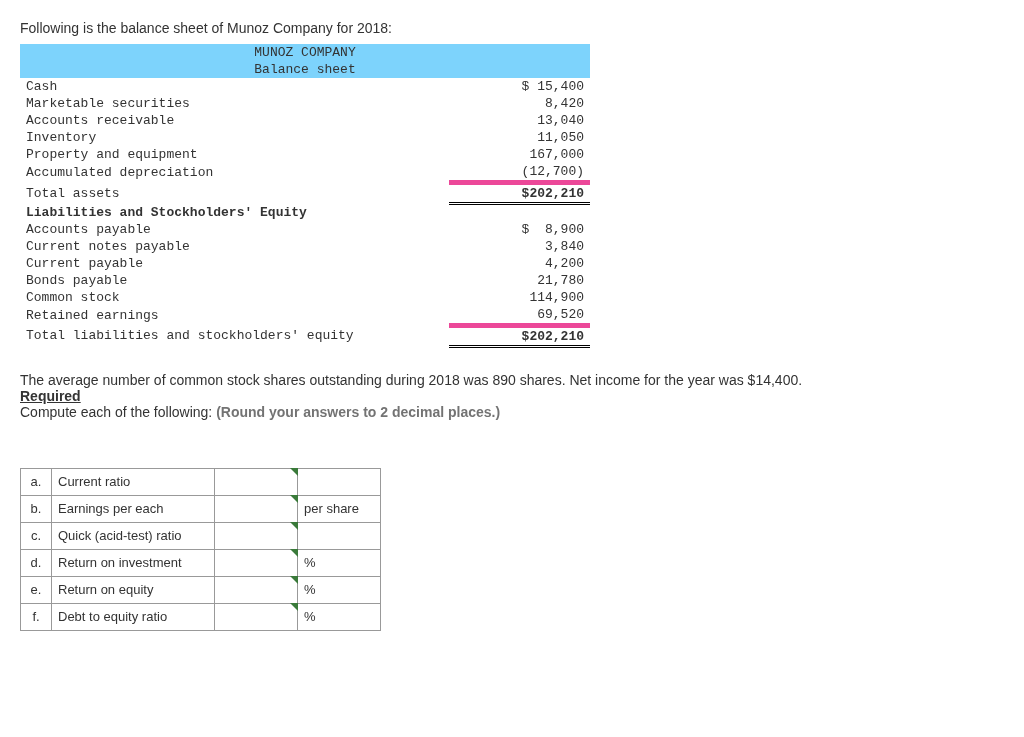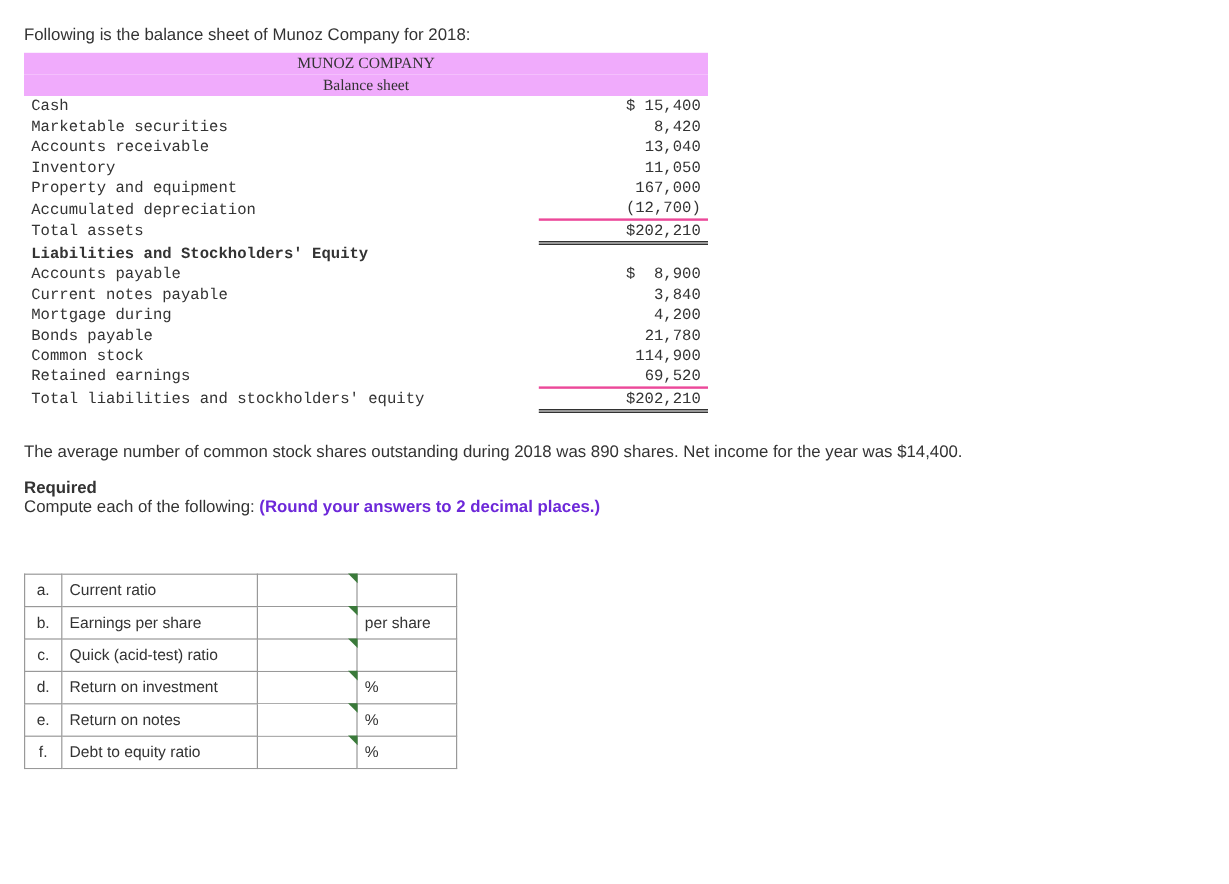"MUNOZ COMPANY" .bs-header td { background: #f0abfc -> #7dd3fc; font-family: Liberation Serif, serif -> Liberation Mono, monospace }
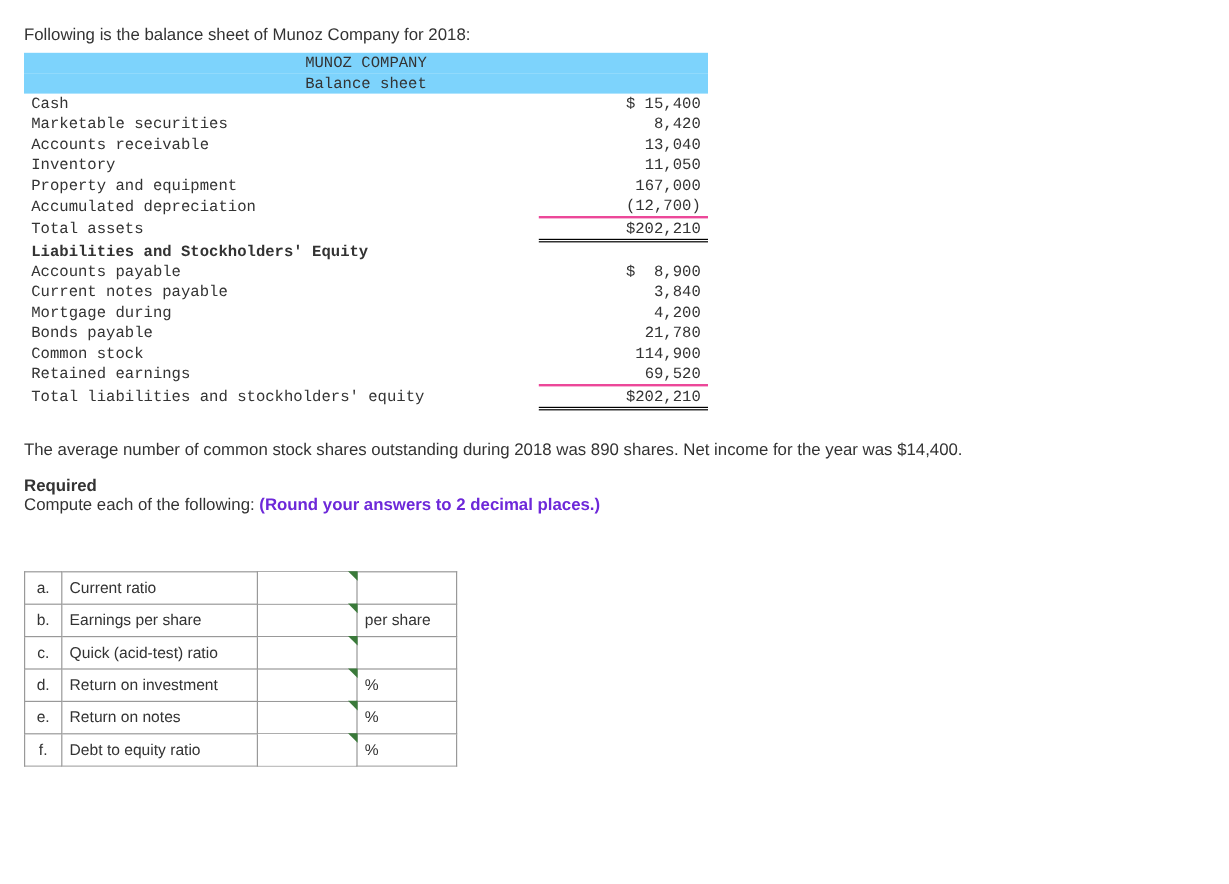"(12,700)" .underline { border-bottom: 2px solid #ec4899 -> 5px solid #ec4899 }
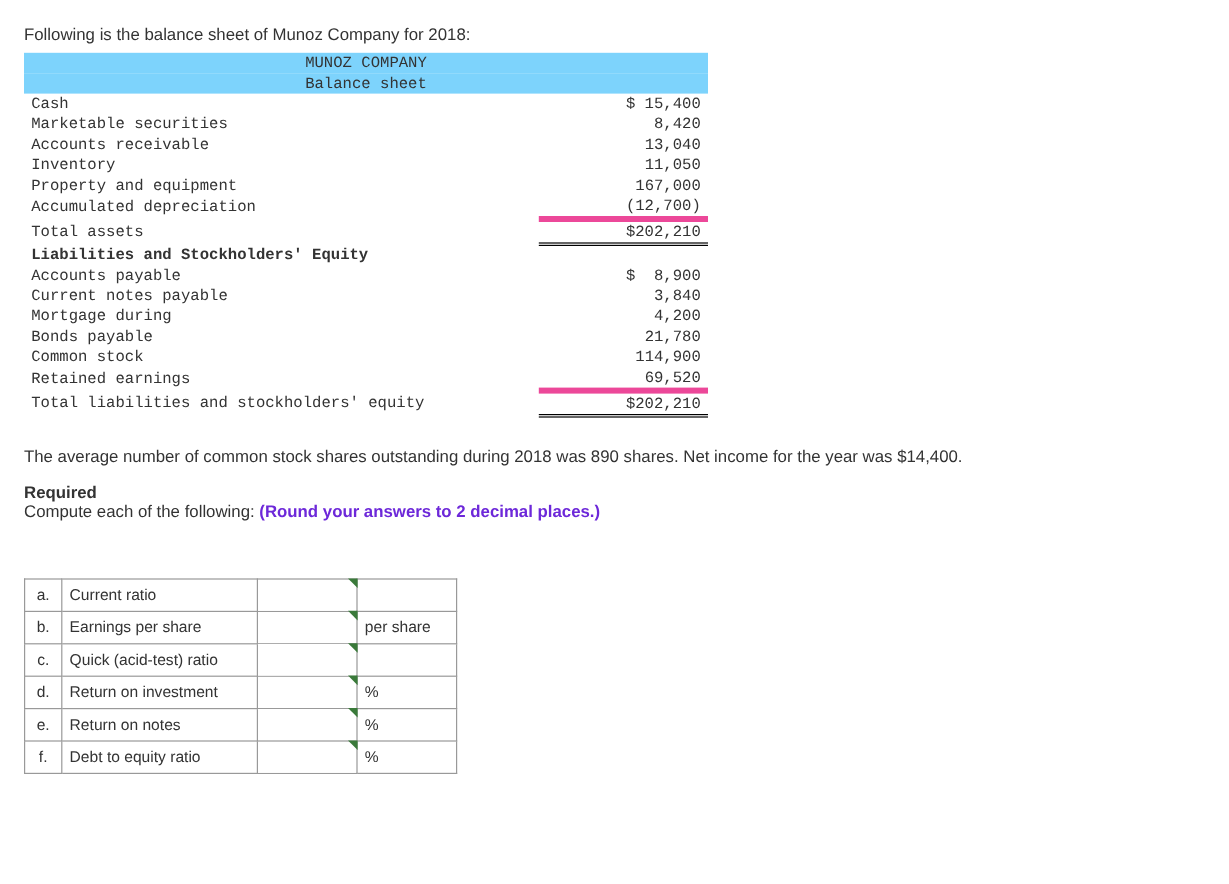"$202,210" .dbl-underline { font-weight: none -> bold }
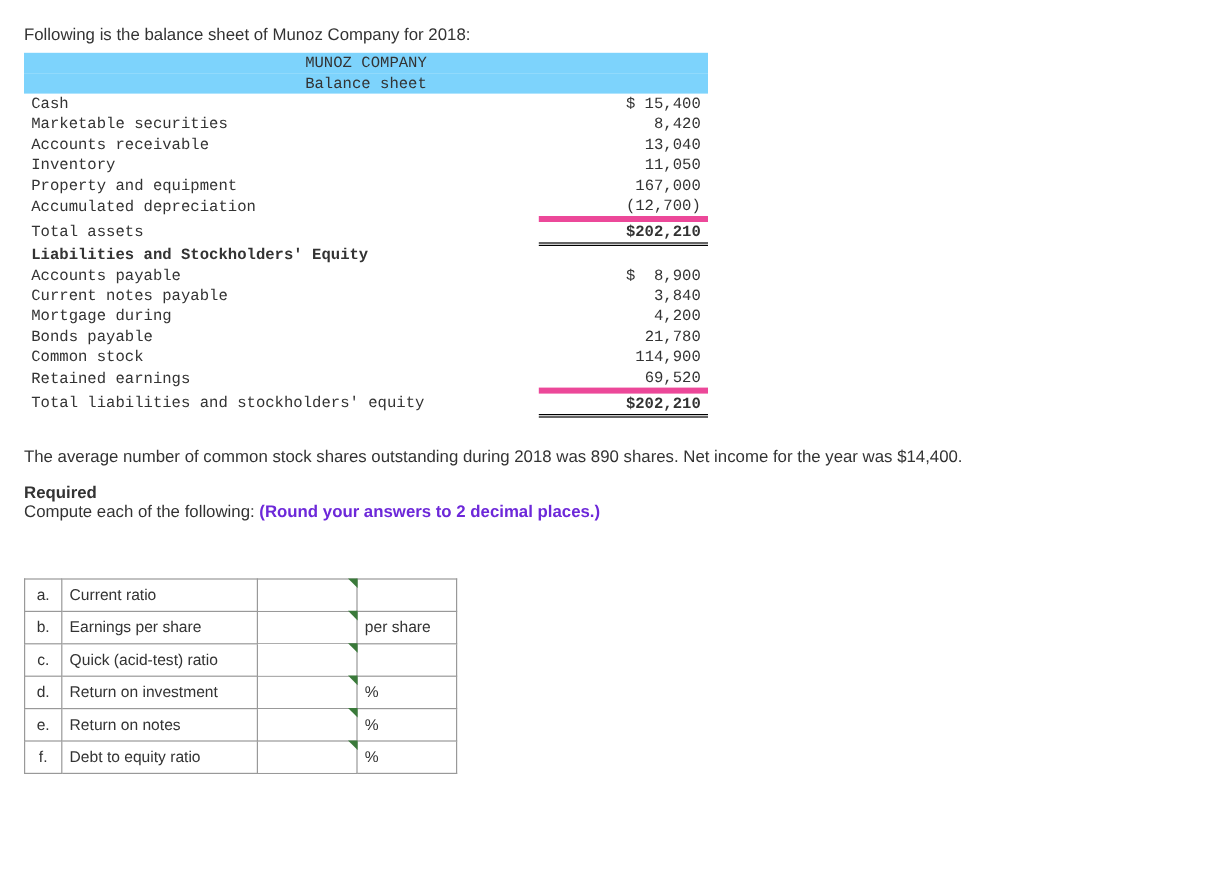"Mortgage during" td { text: Mortgage during -> Current payable }
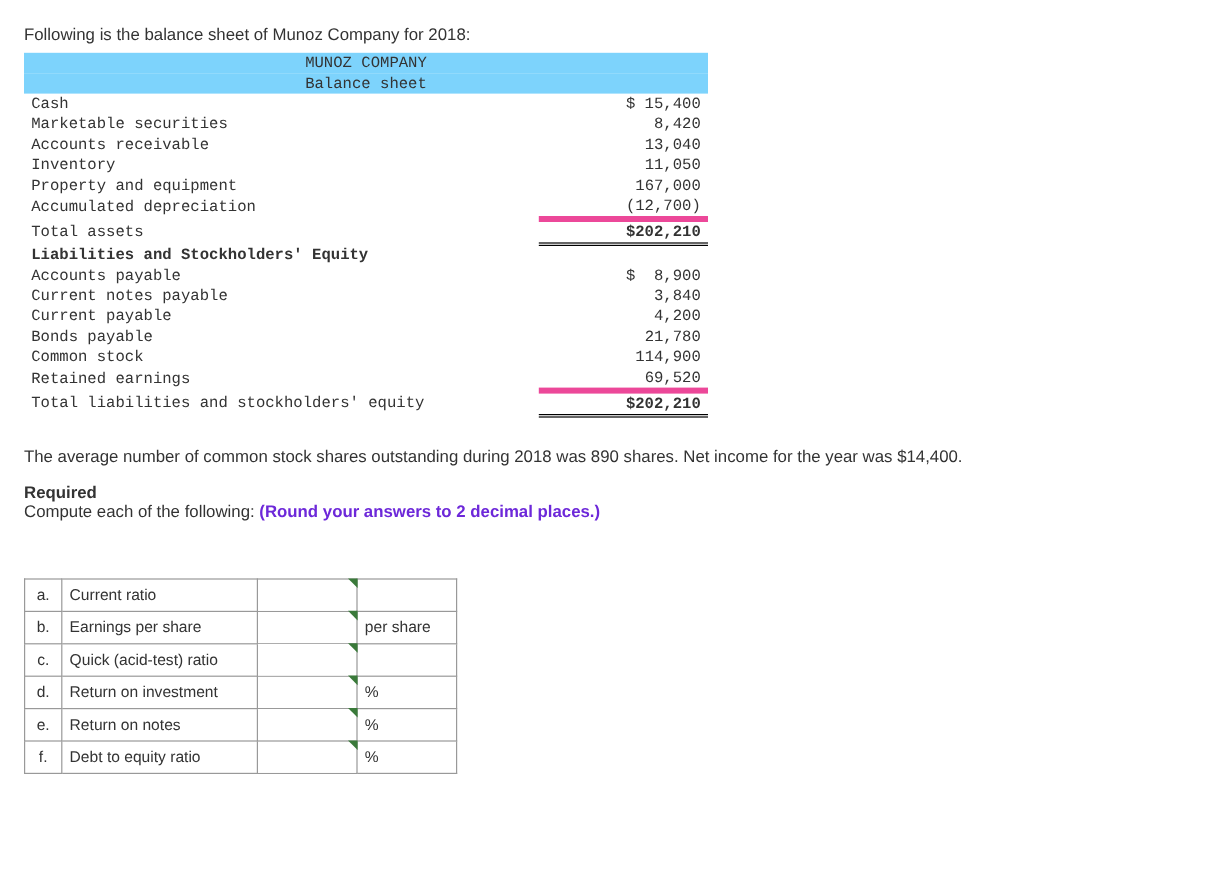"Required" .req-head { margin-top: 14px -> 0; text-decoration: none -> underline }
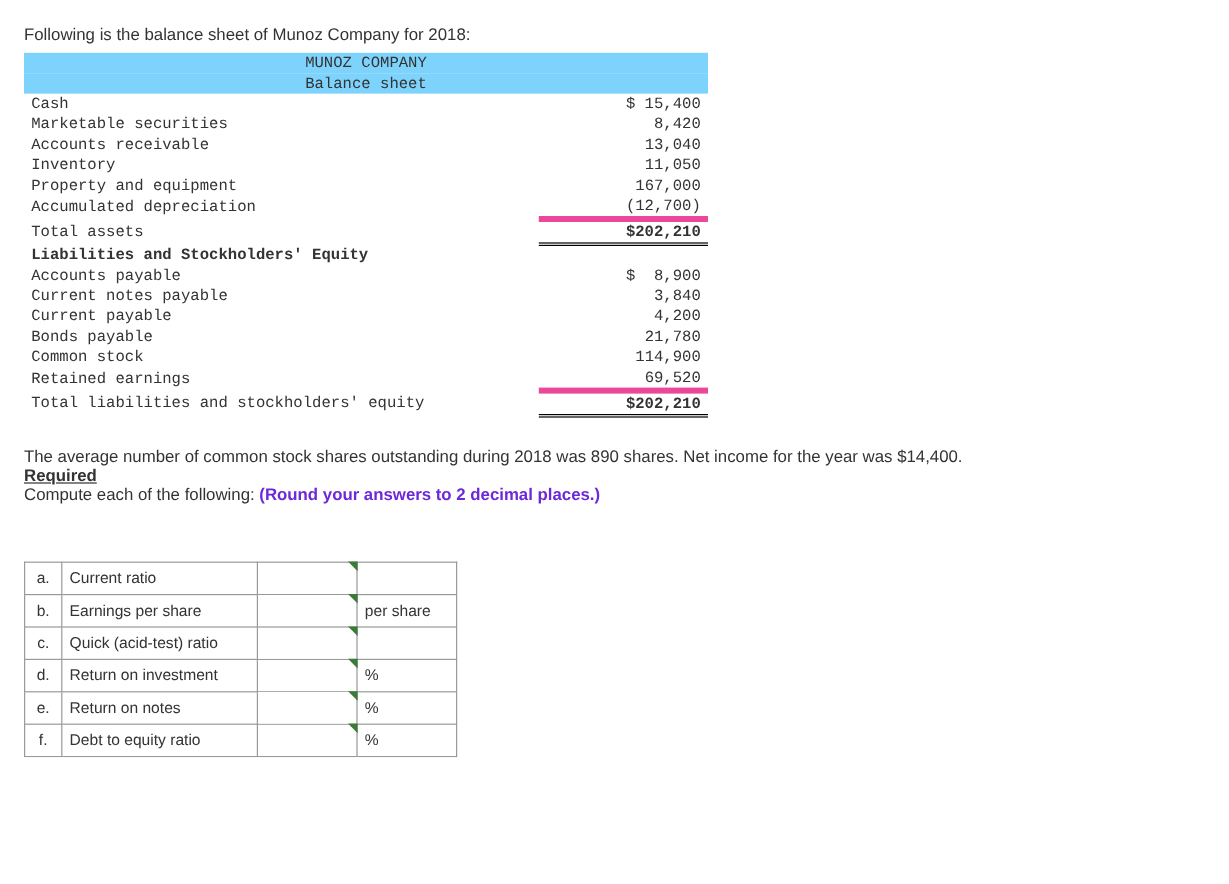"(Round your answers to 2" .req-hint { color: #6d28d9 -> #737373 }
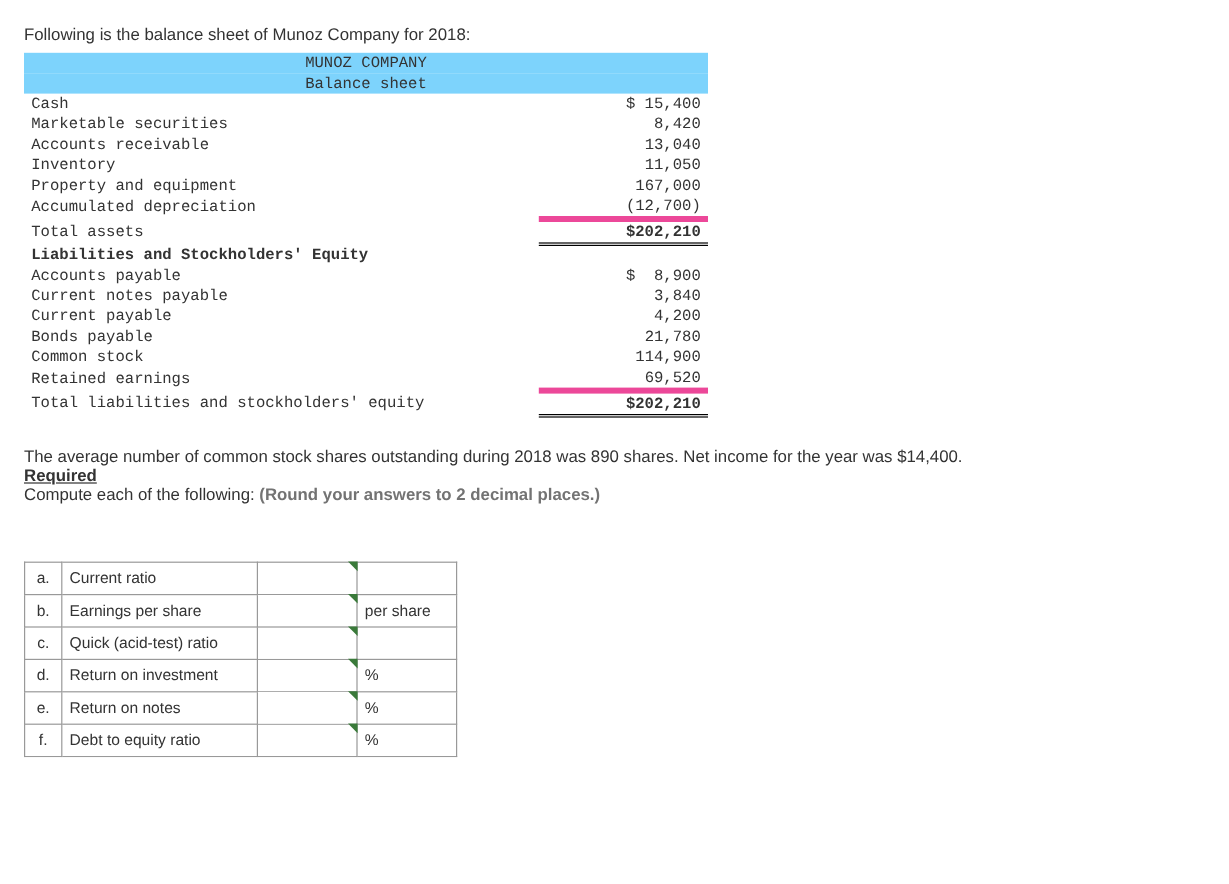"Earnings per share" td.label { text: share -> each }
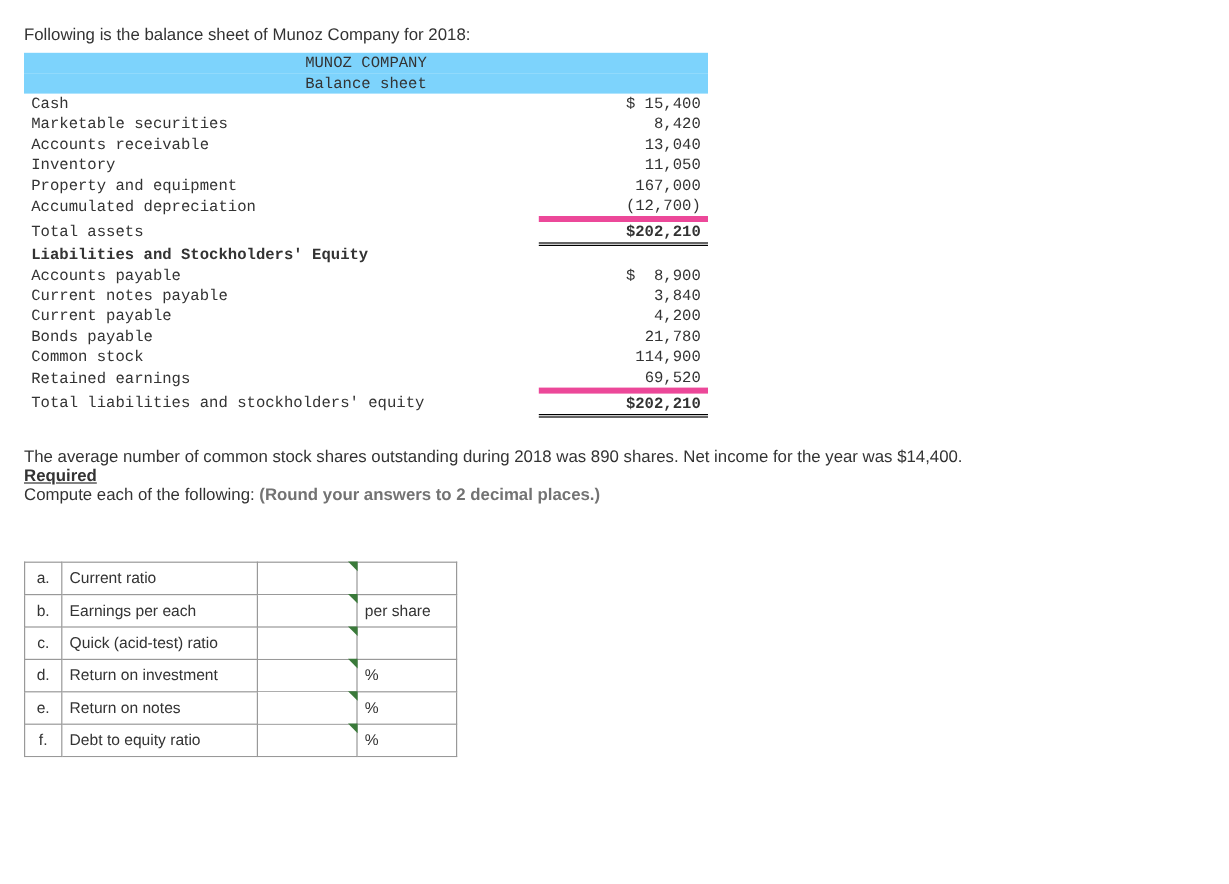"Return on notes" td.label { text: notes -> equity }
